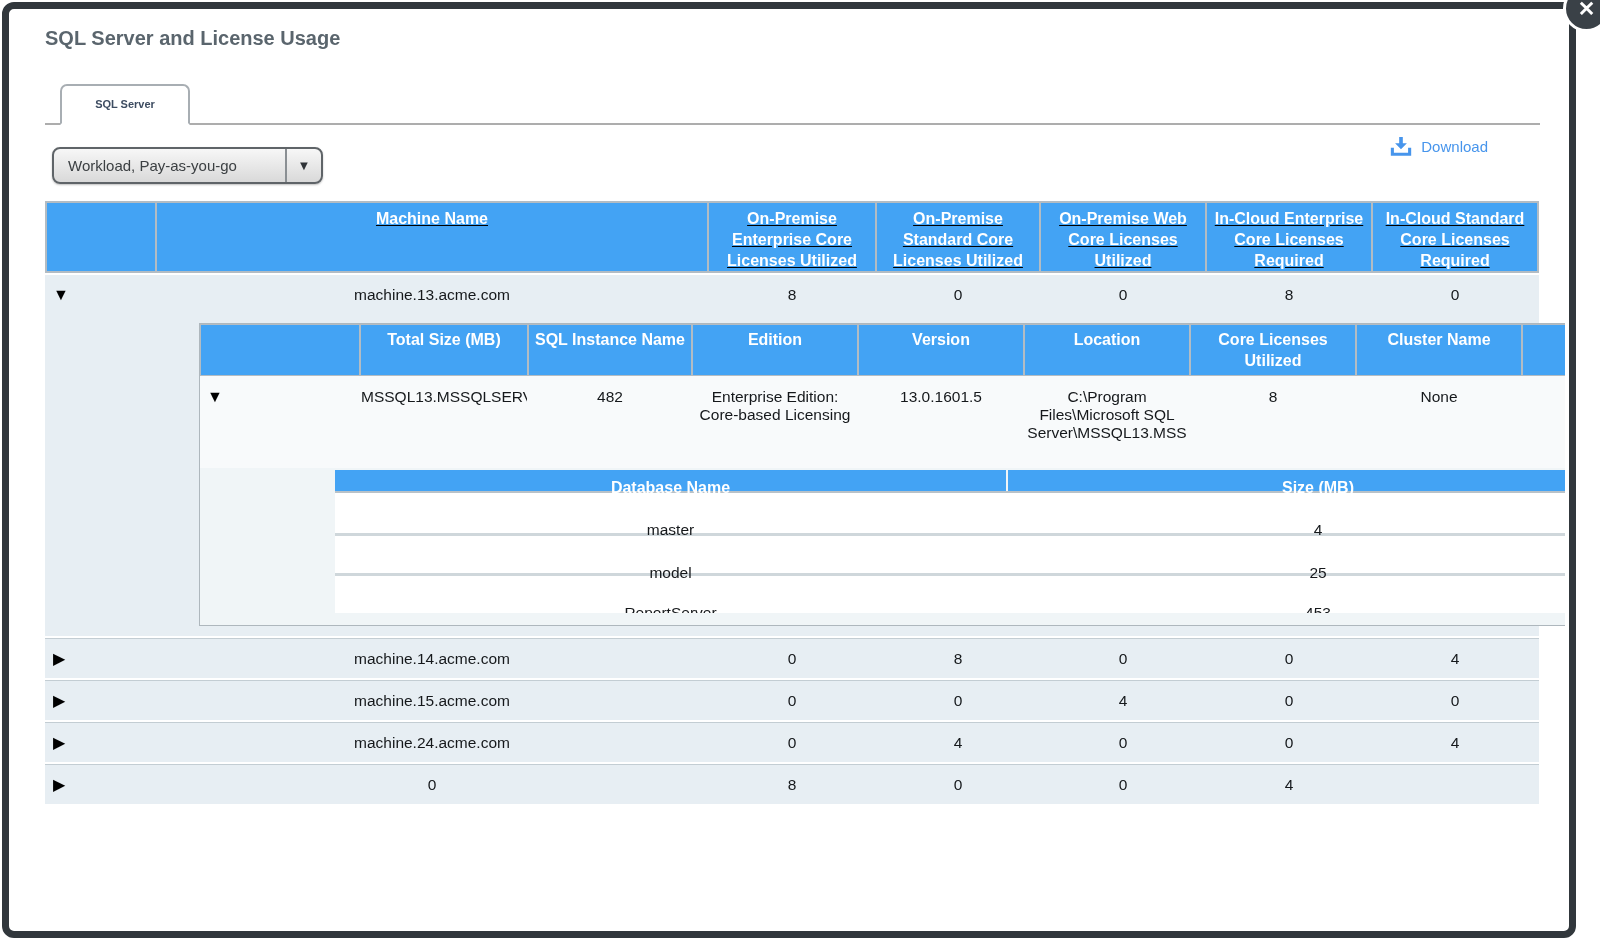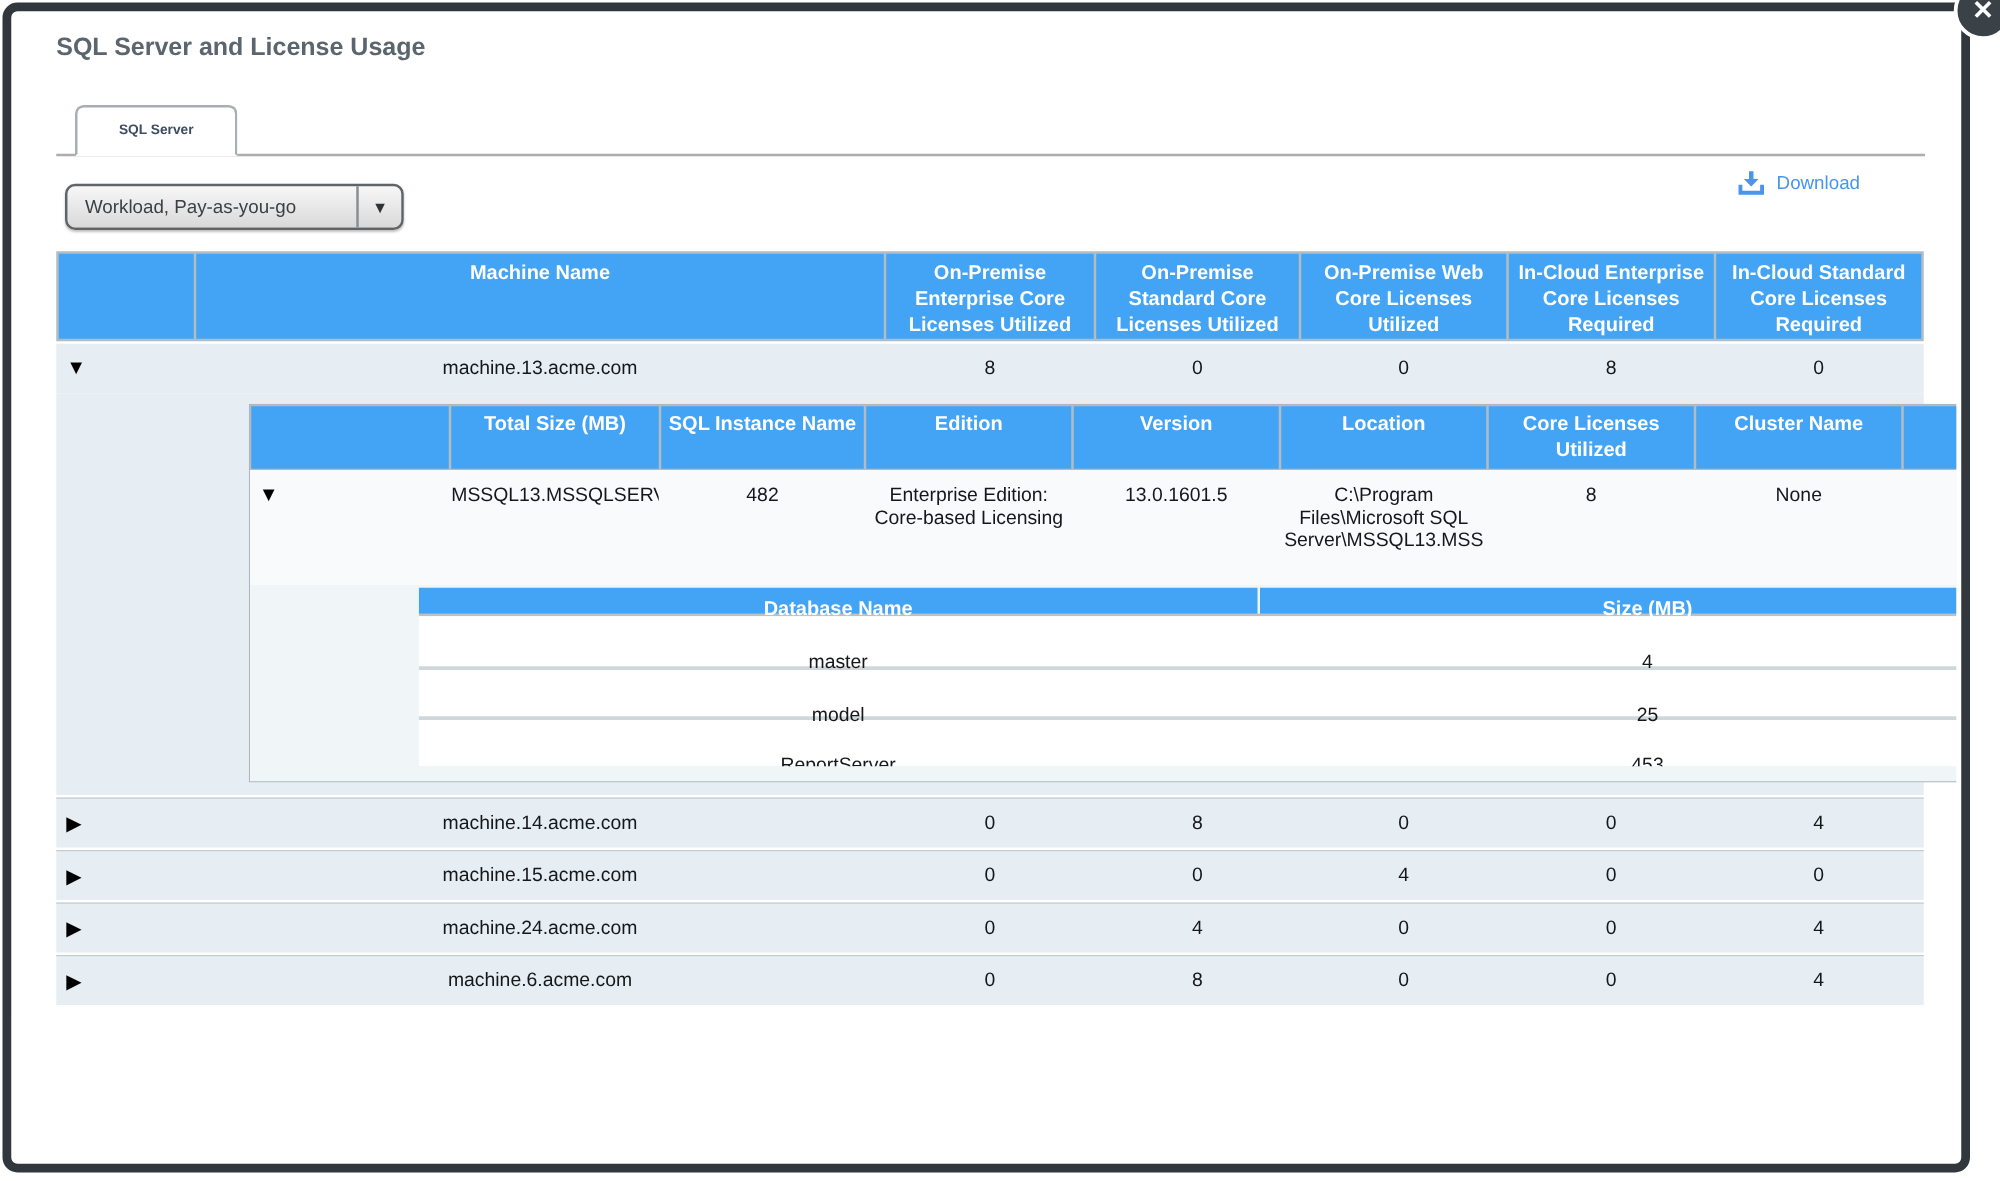"Machine Name" .m-head { text-decoration: none -> underline }
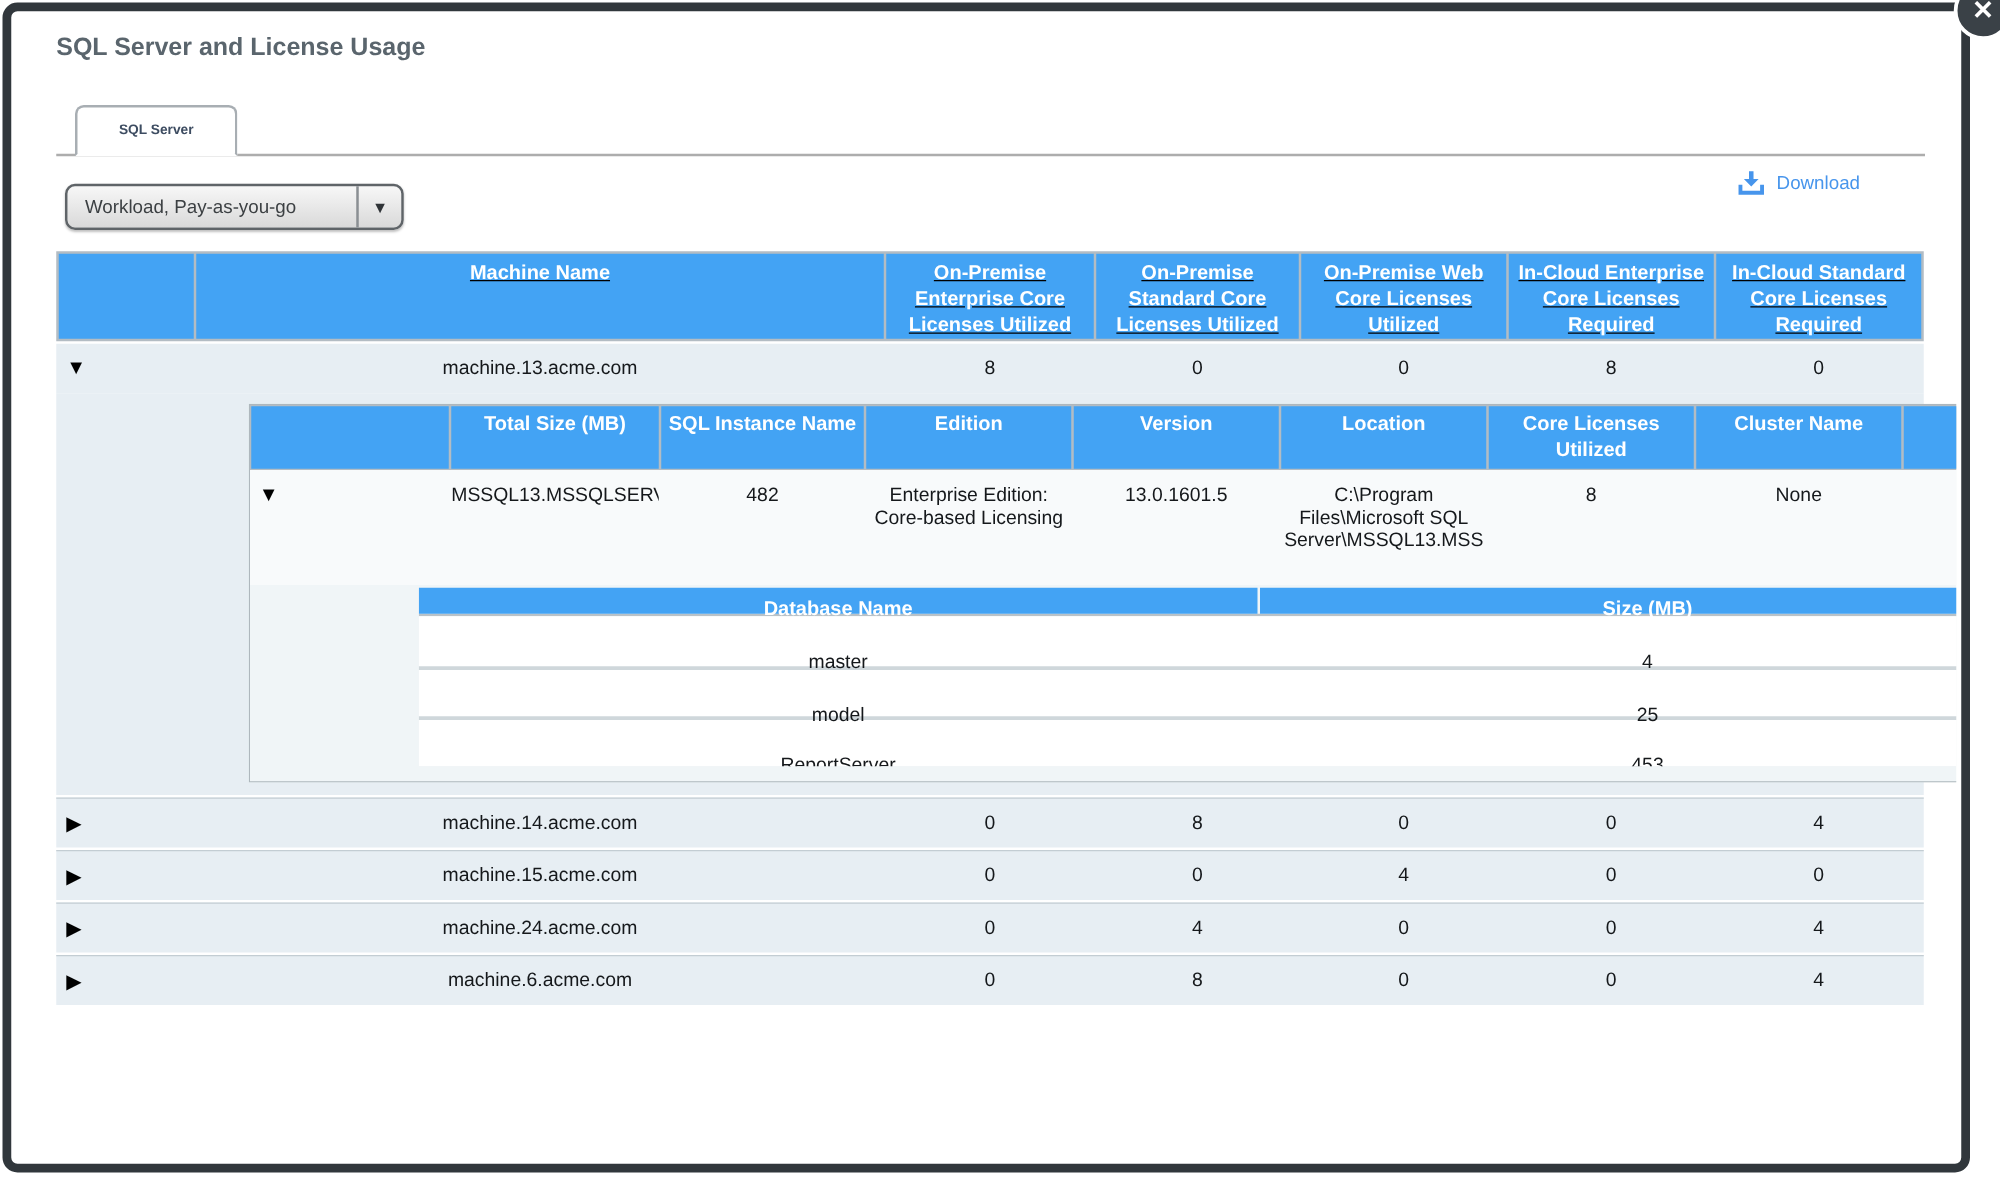"machine.6.acme.com" div { html: <div>machine.6.acme.com</div> -> none }
